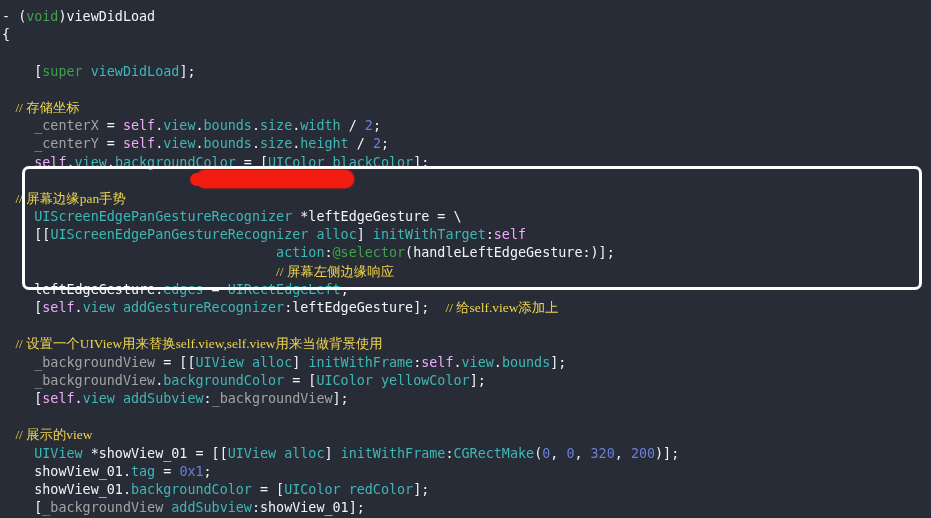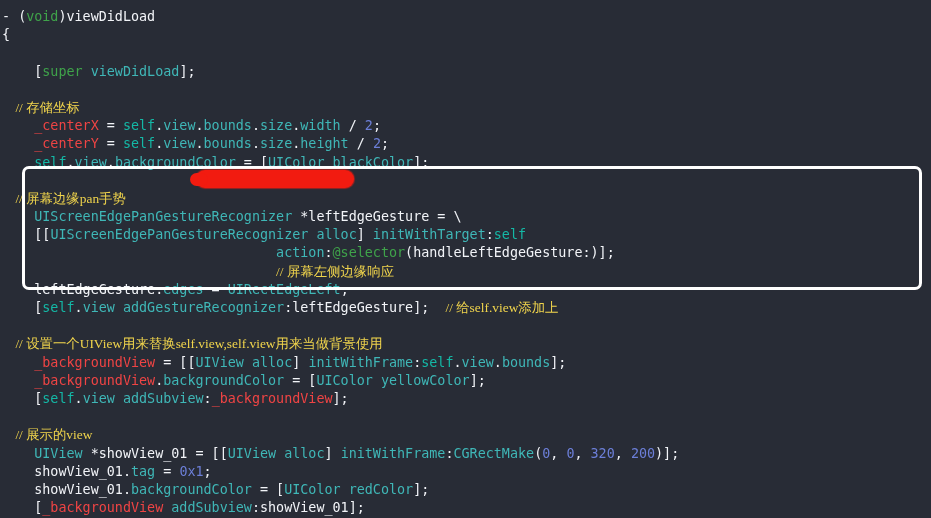"_centerX" .t-ivar { color: #ef4444 -> #a3a3a3 }
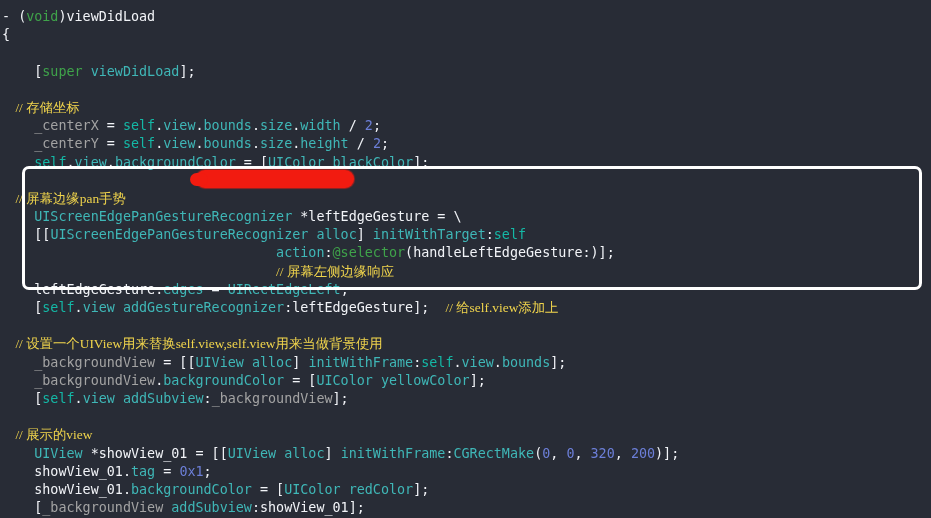"self" .t-self { color: #14b8a6 -> #f0abfc }
